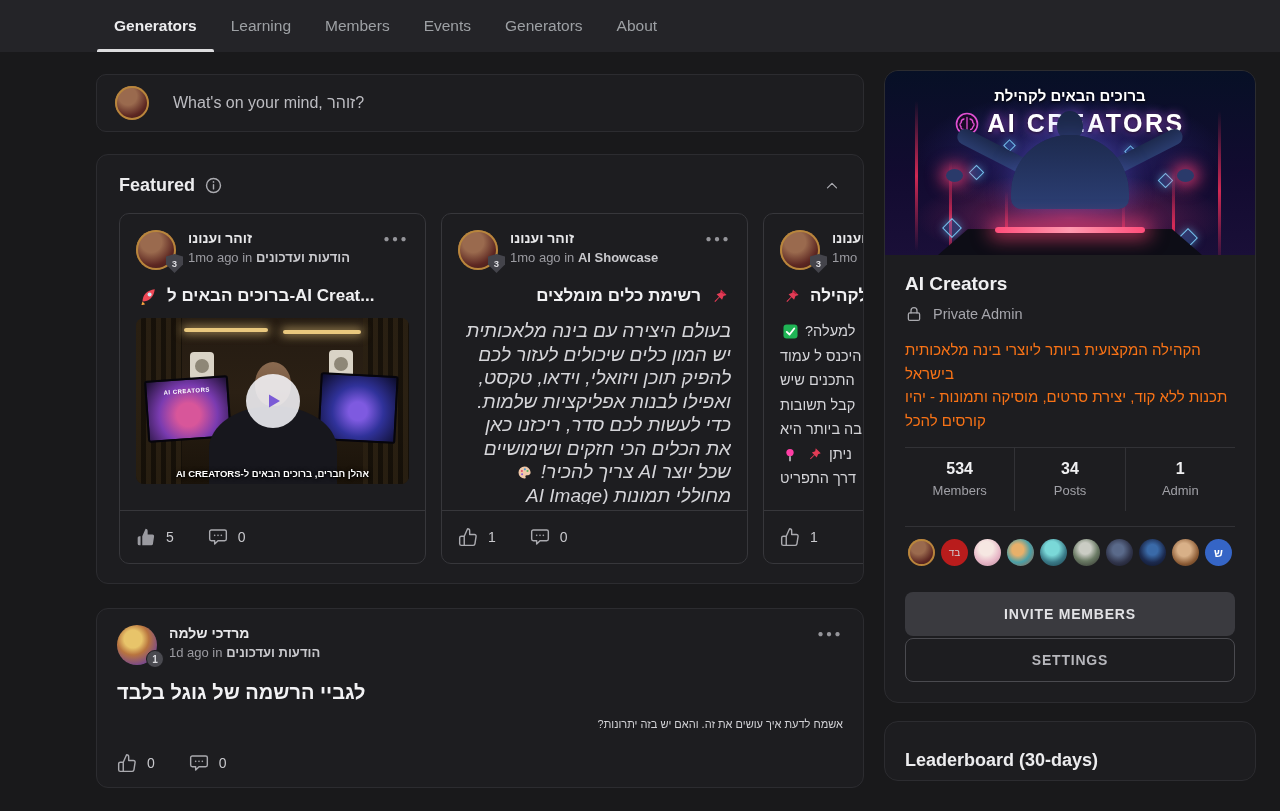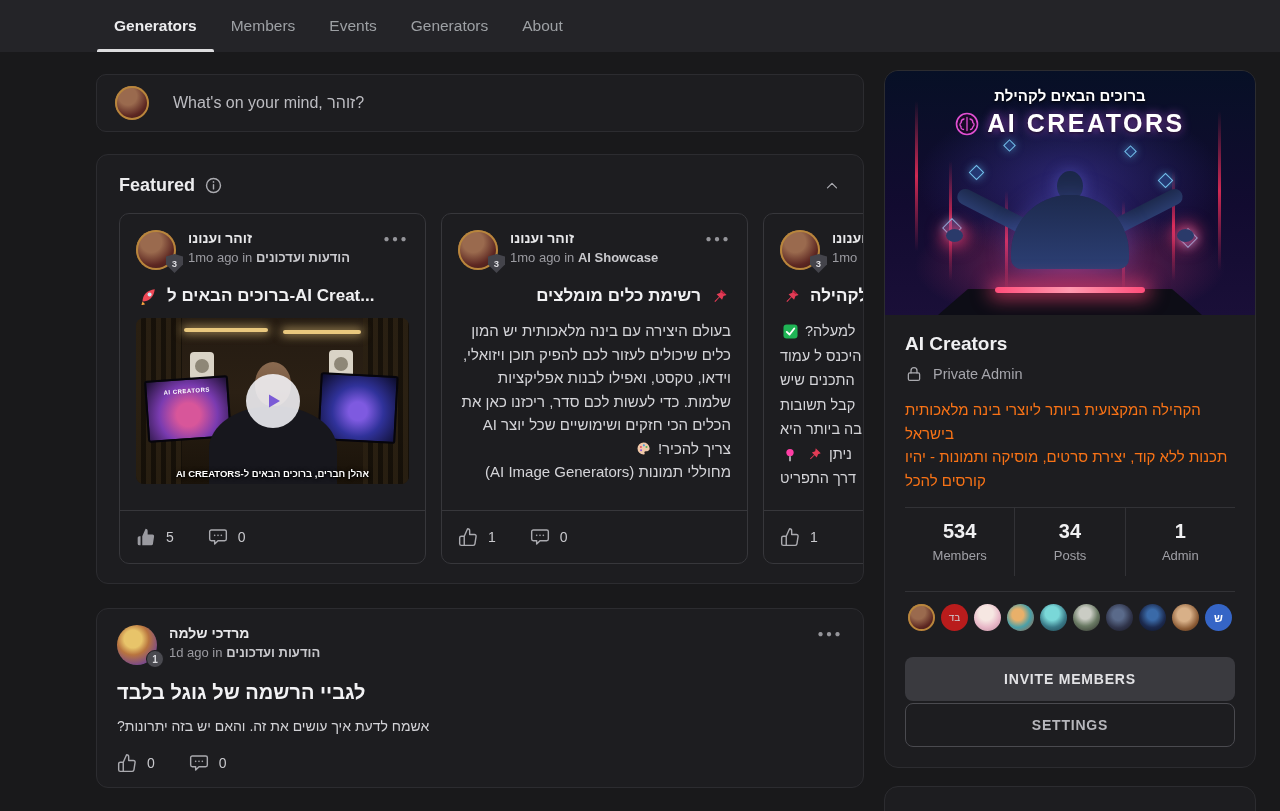"Learning" div.tab { html: none -> <div>Learning</div> }
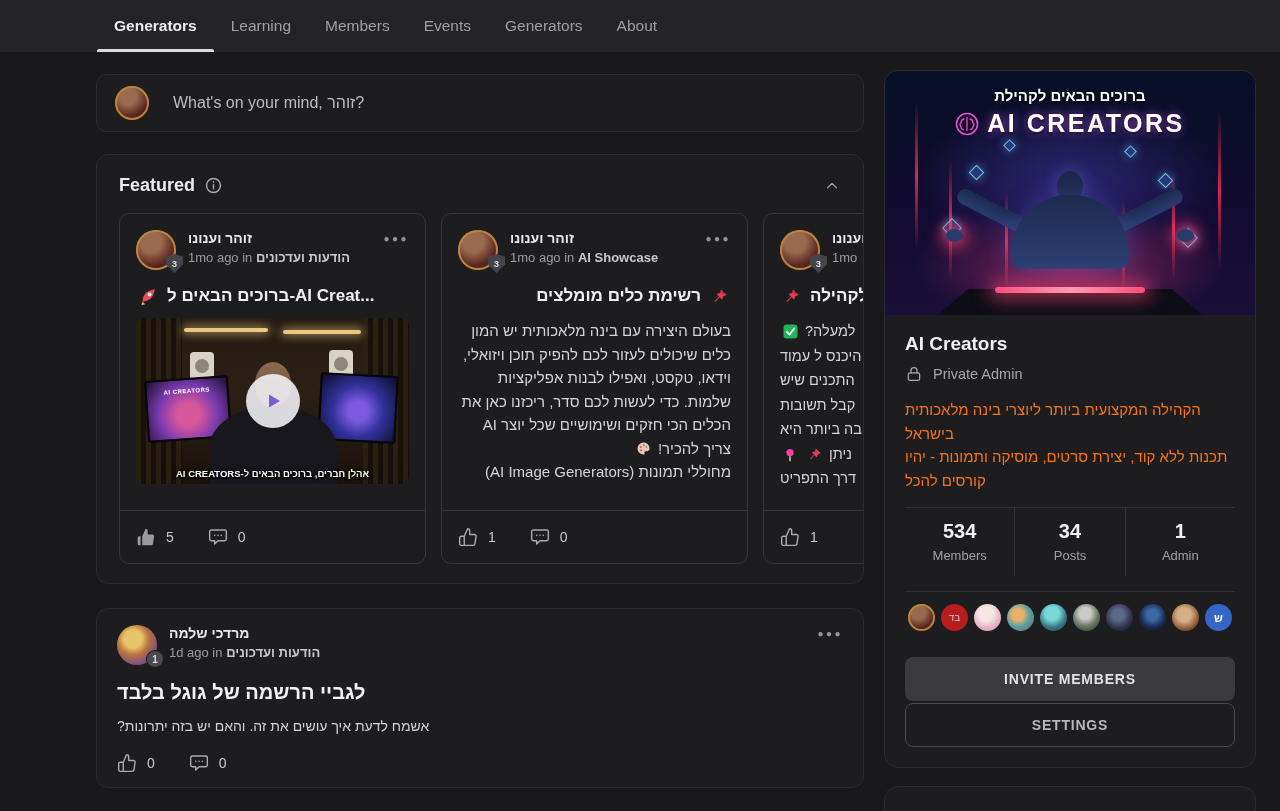"ברוכים הבאים לקהילת" .hero { height: 244px -> 184px }
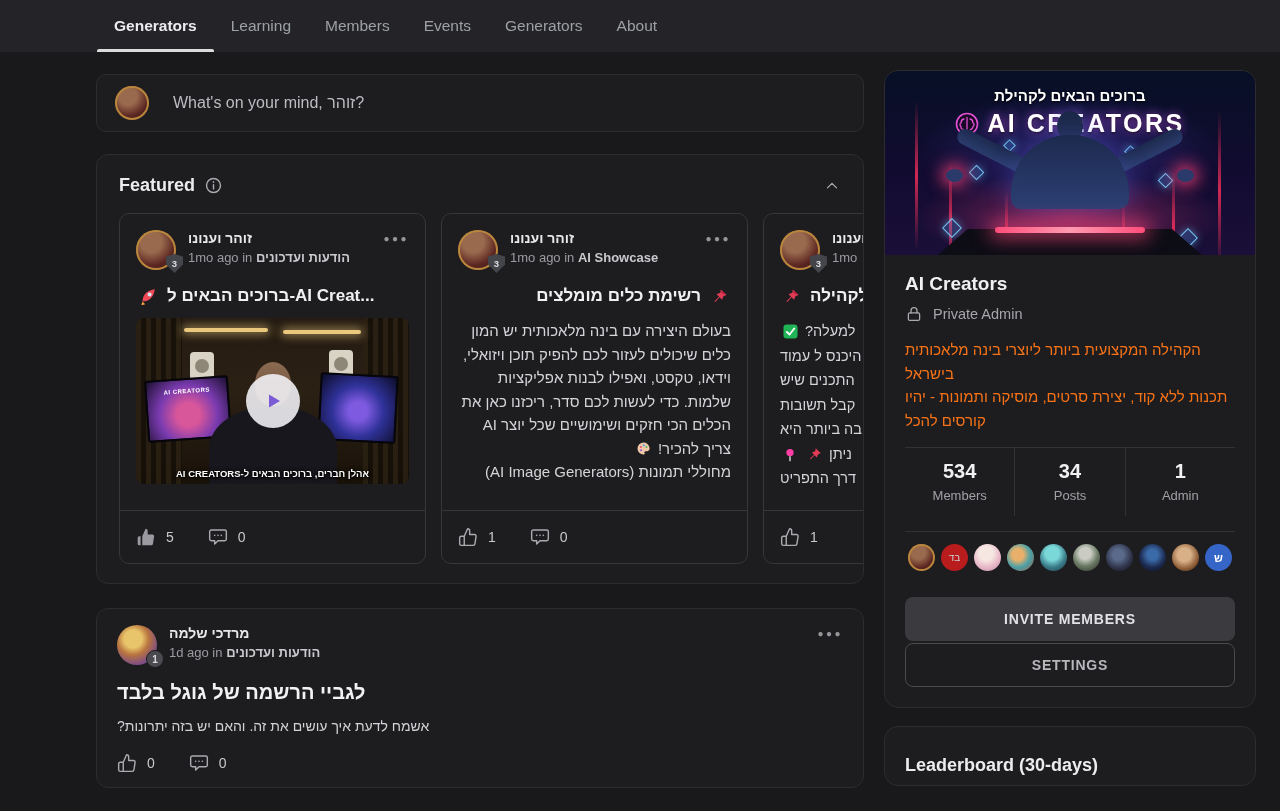"בעולם היצירה עם בינה מלאכותית" .fc-body { font-size: 15px -> 19px; font-style: none -> italic }
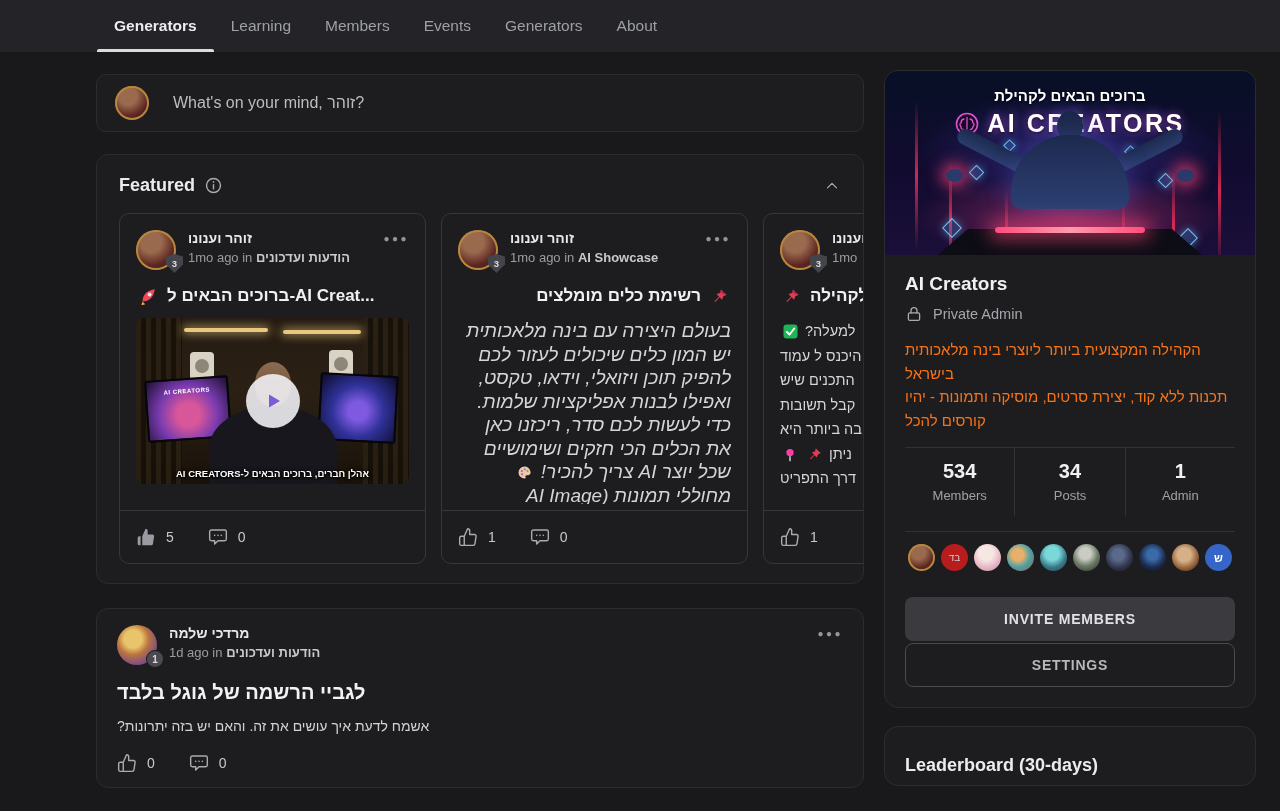"534" .stat-v { font-size: 20px -> 16px }
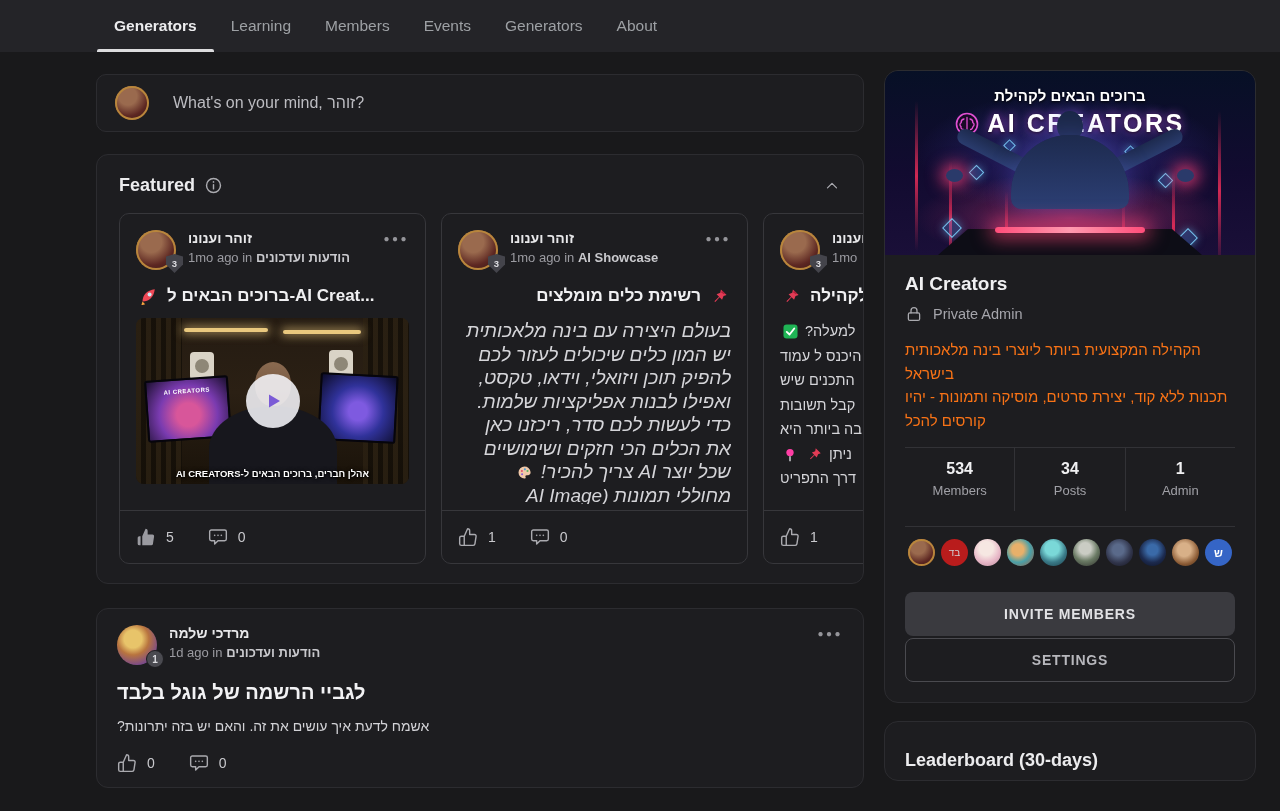"אשמח לדעת איך עושים את" .post-body { font-size: 14px -> 11px; text-align: left -> right }
